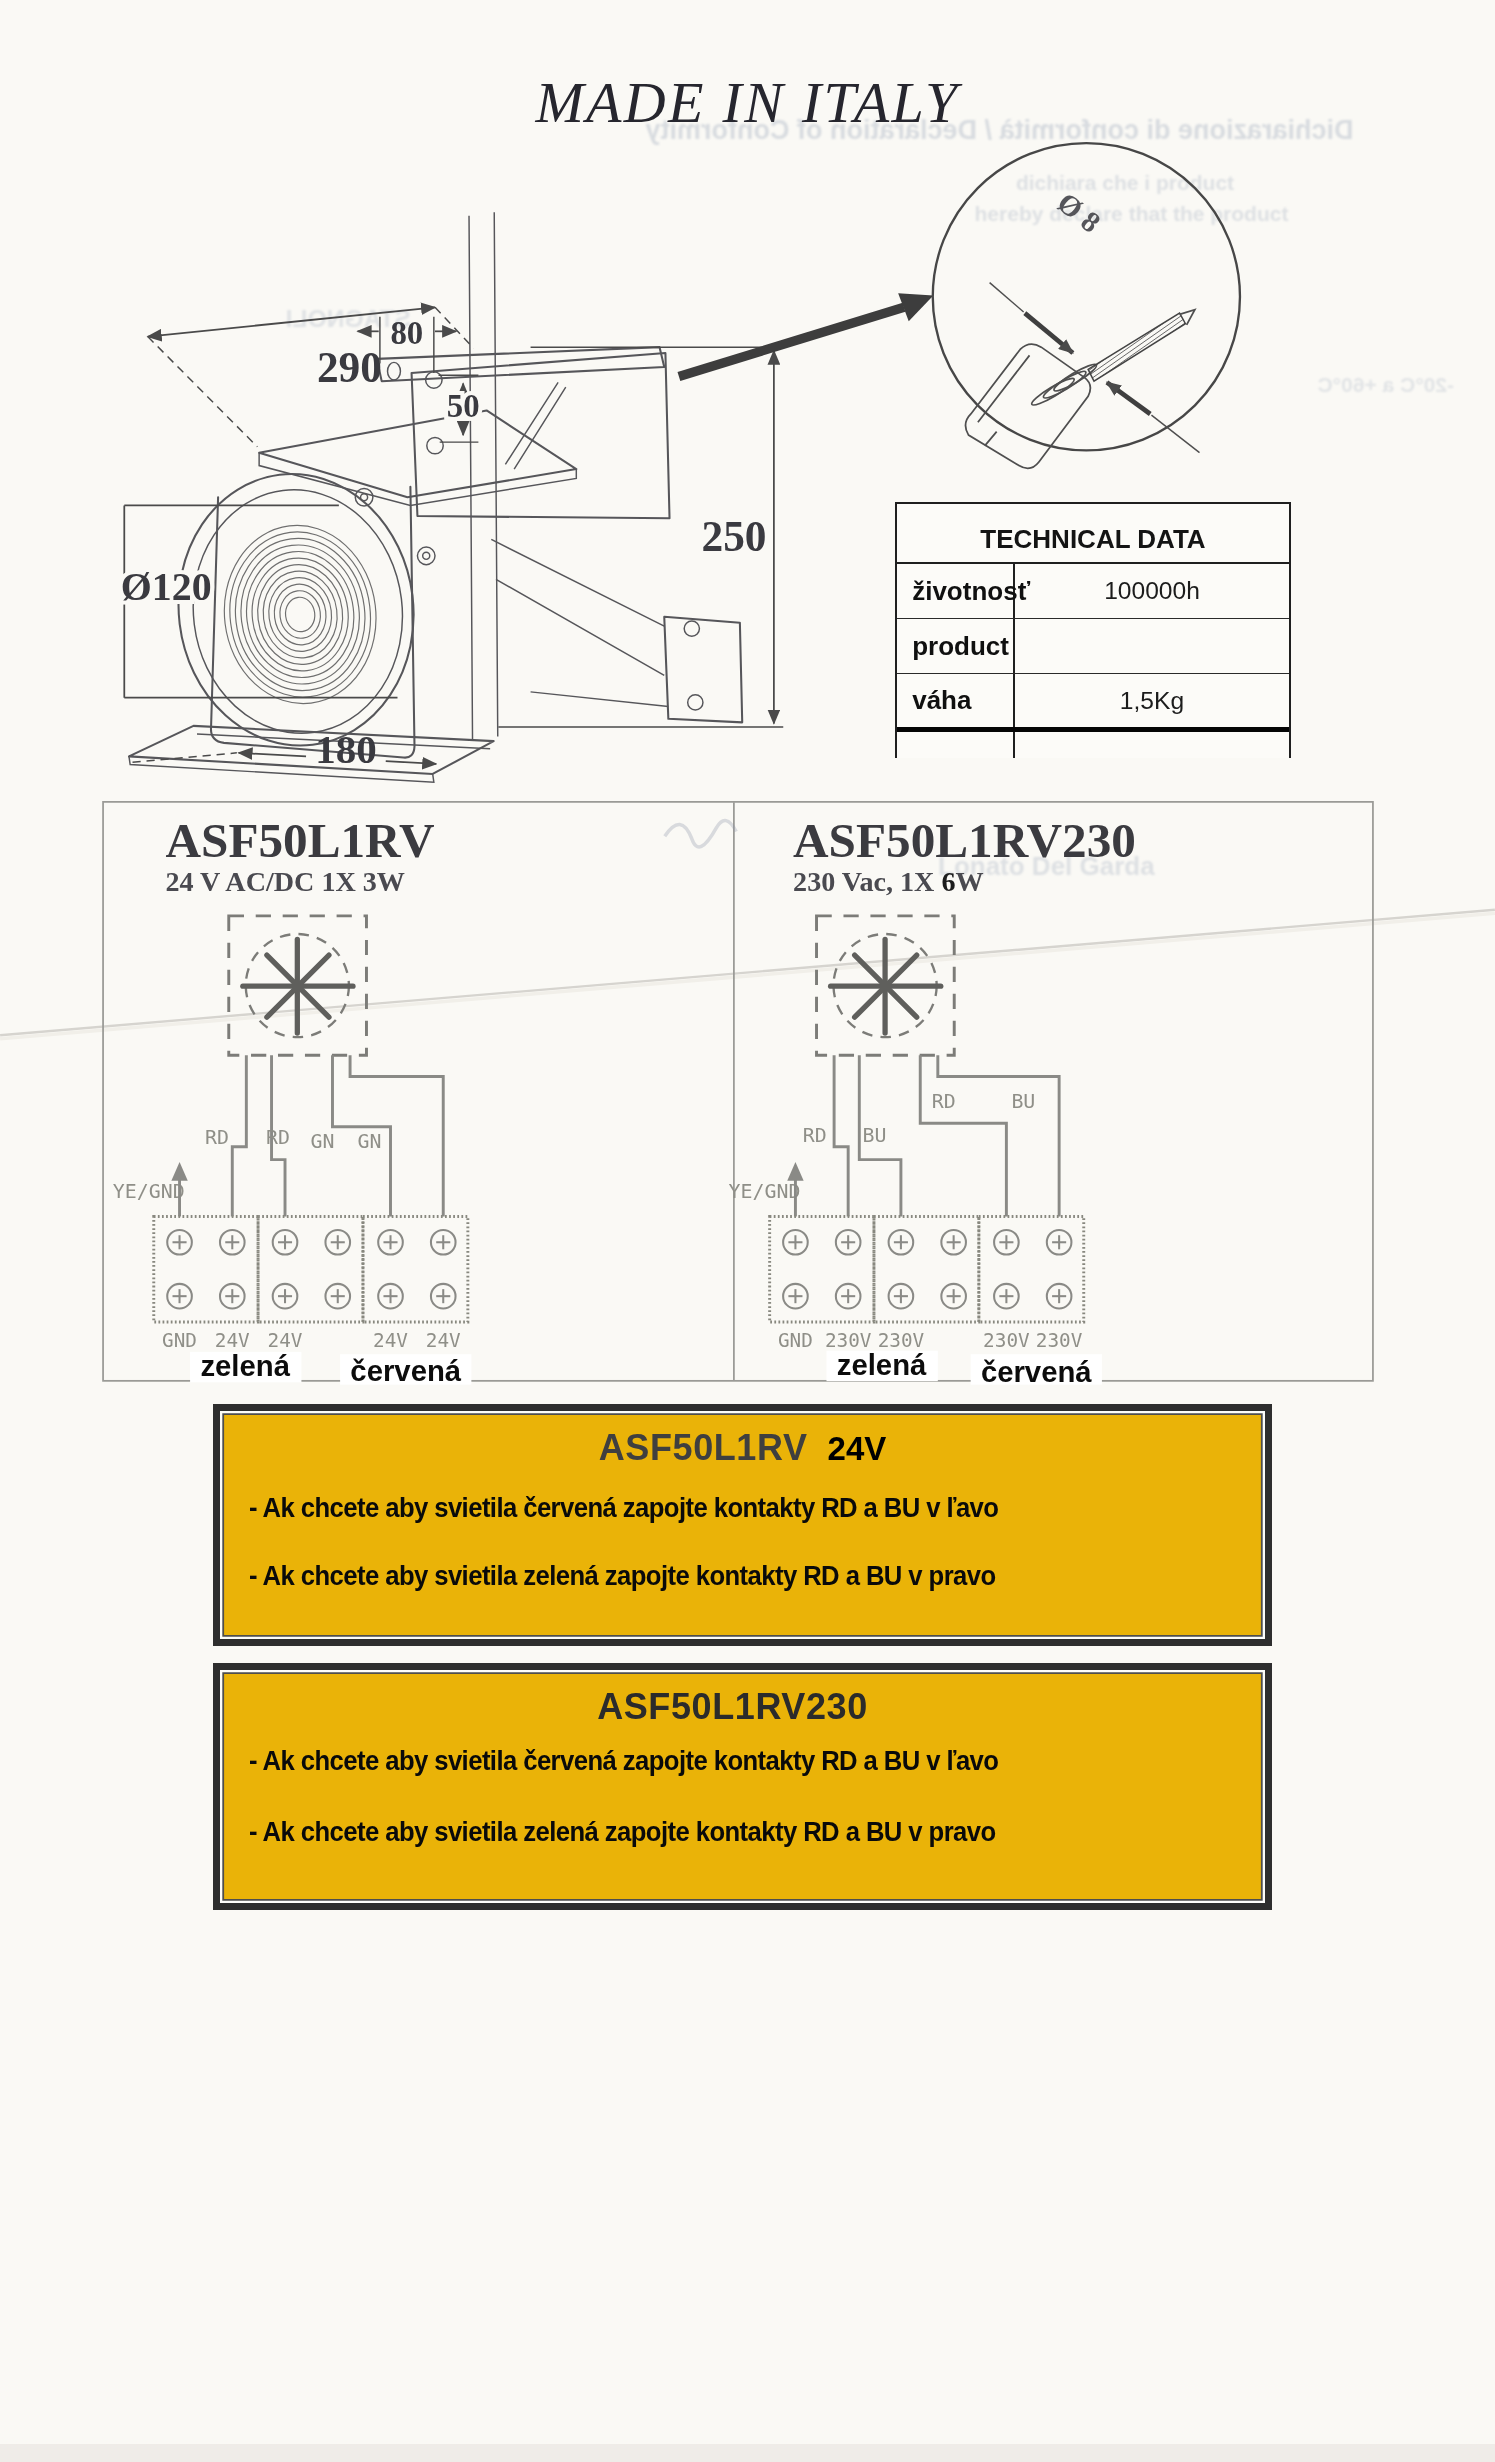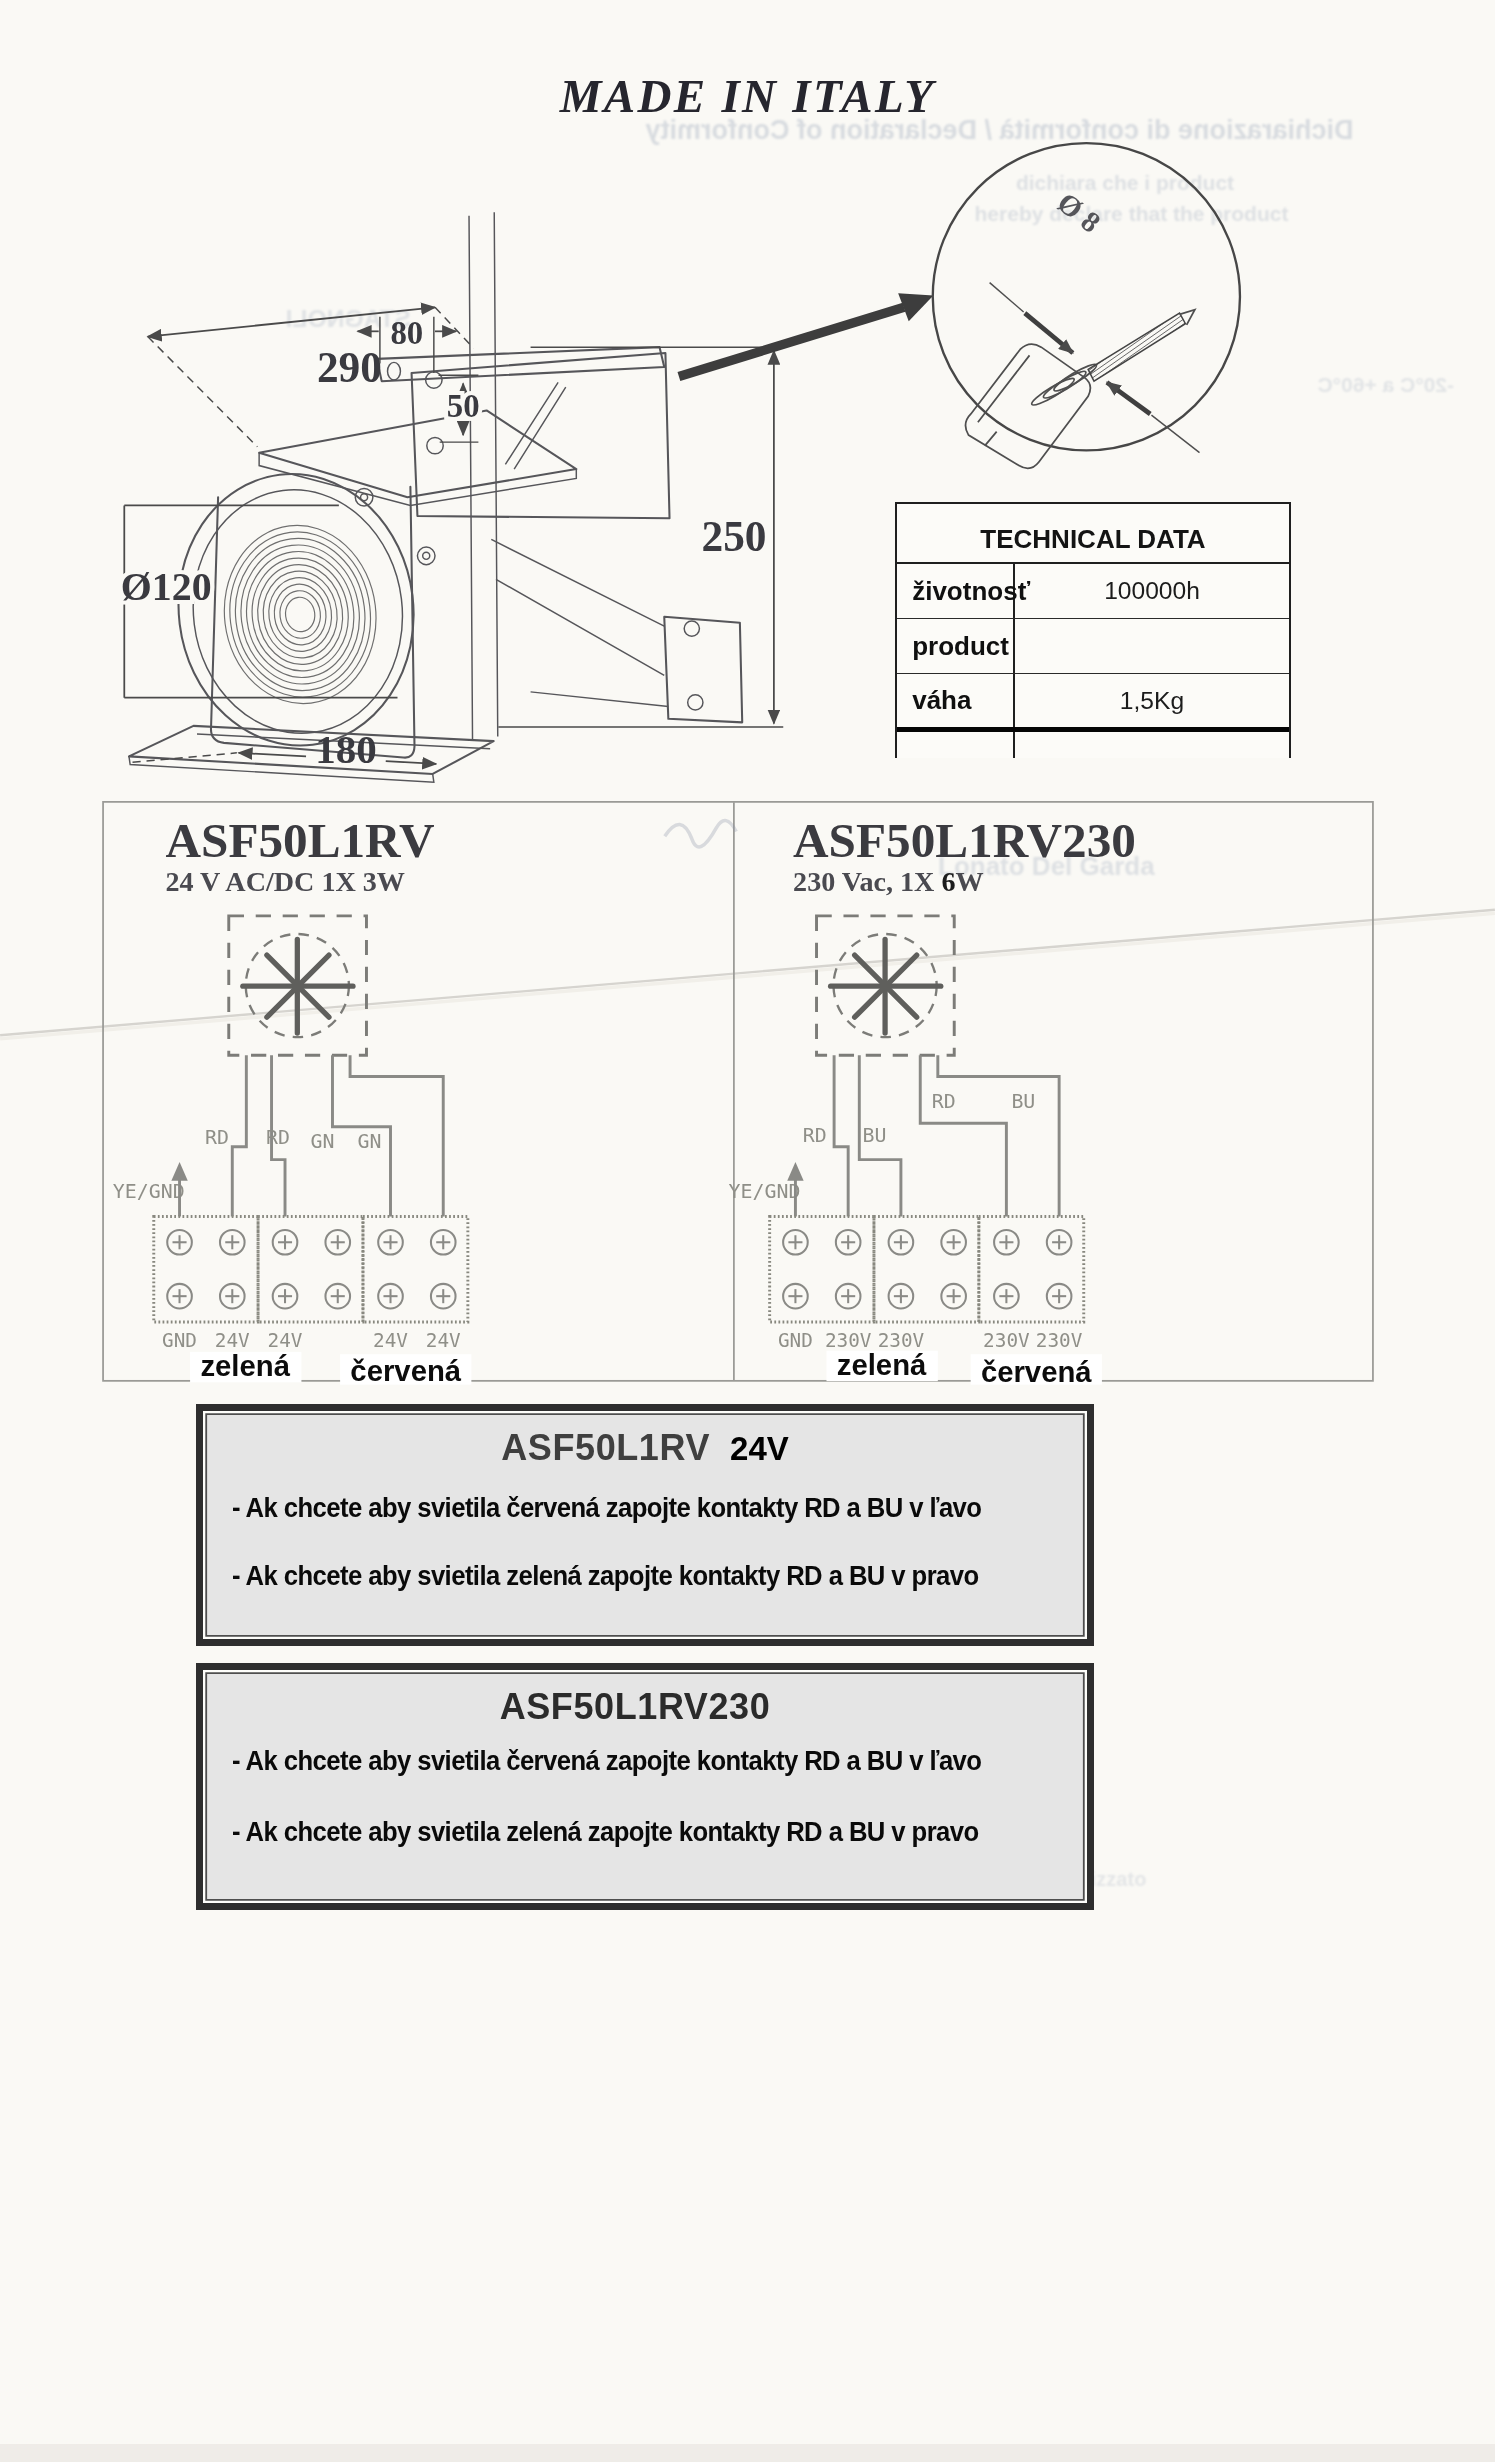"MADE IN ITALY" #main-title { font-size: 47px -> 58px; font-weight: bold -> normal }
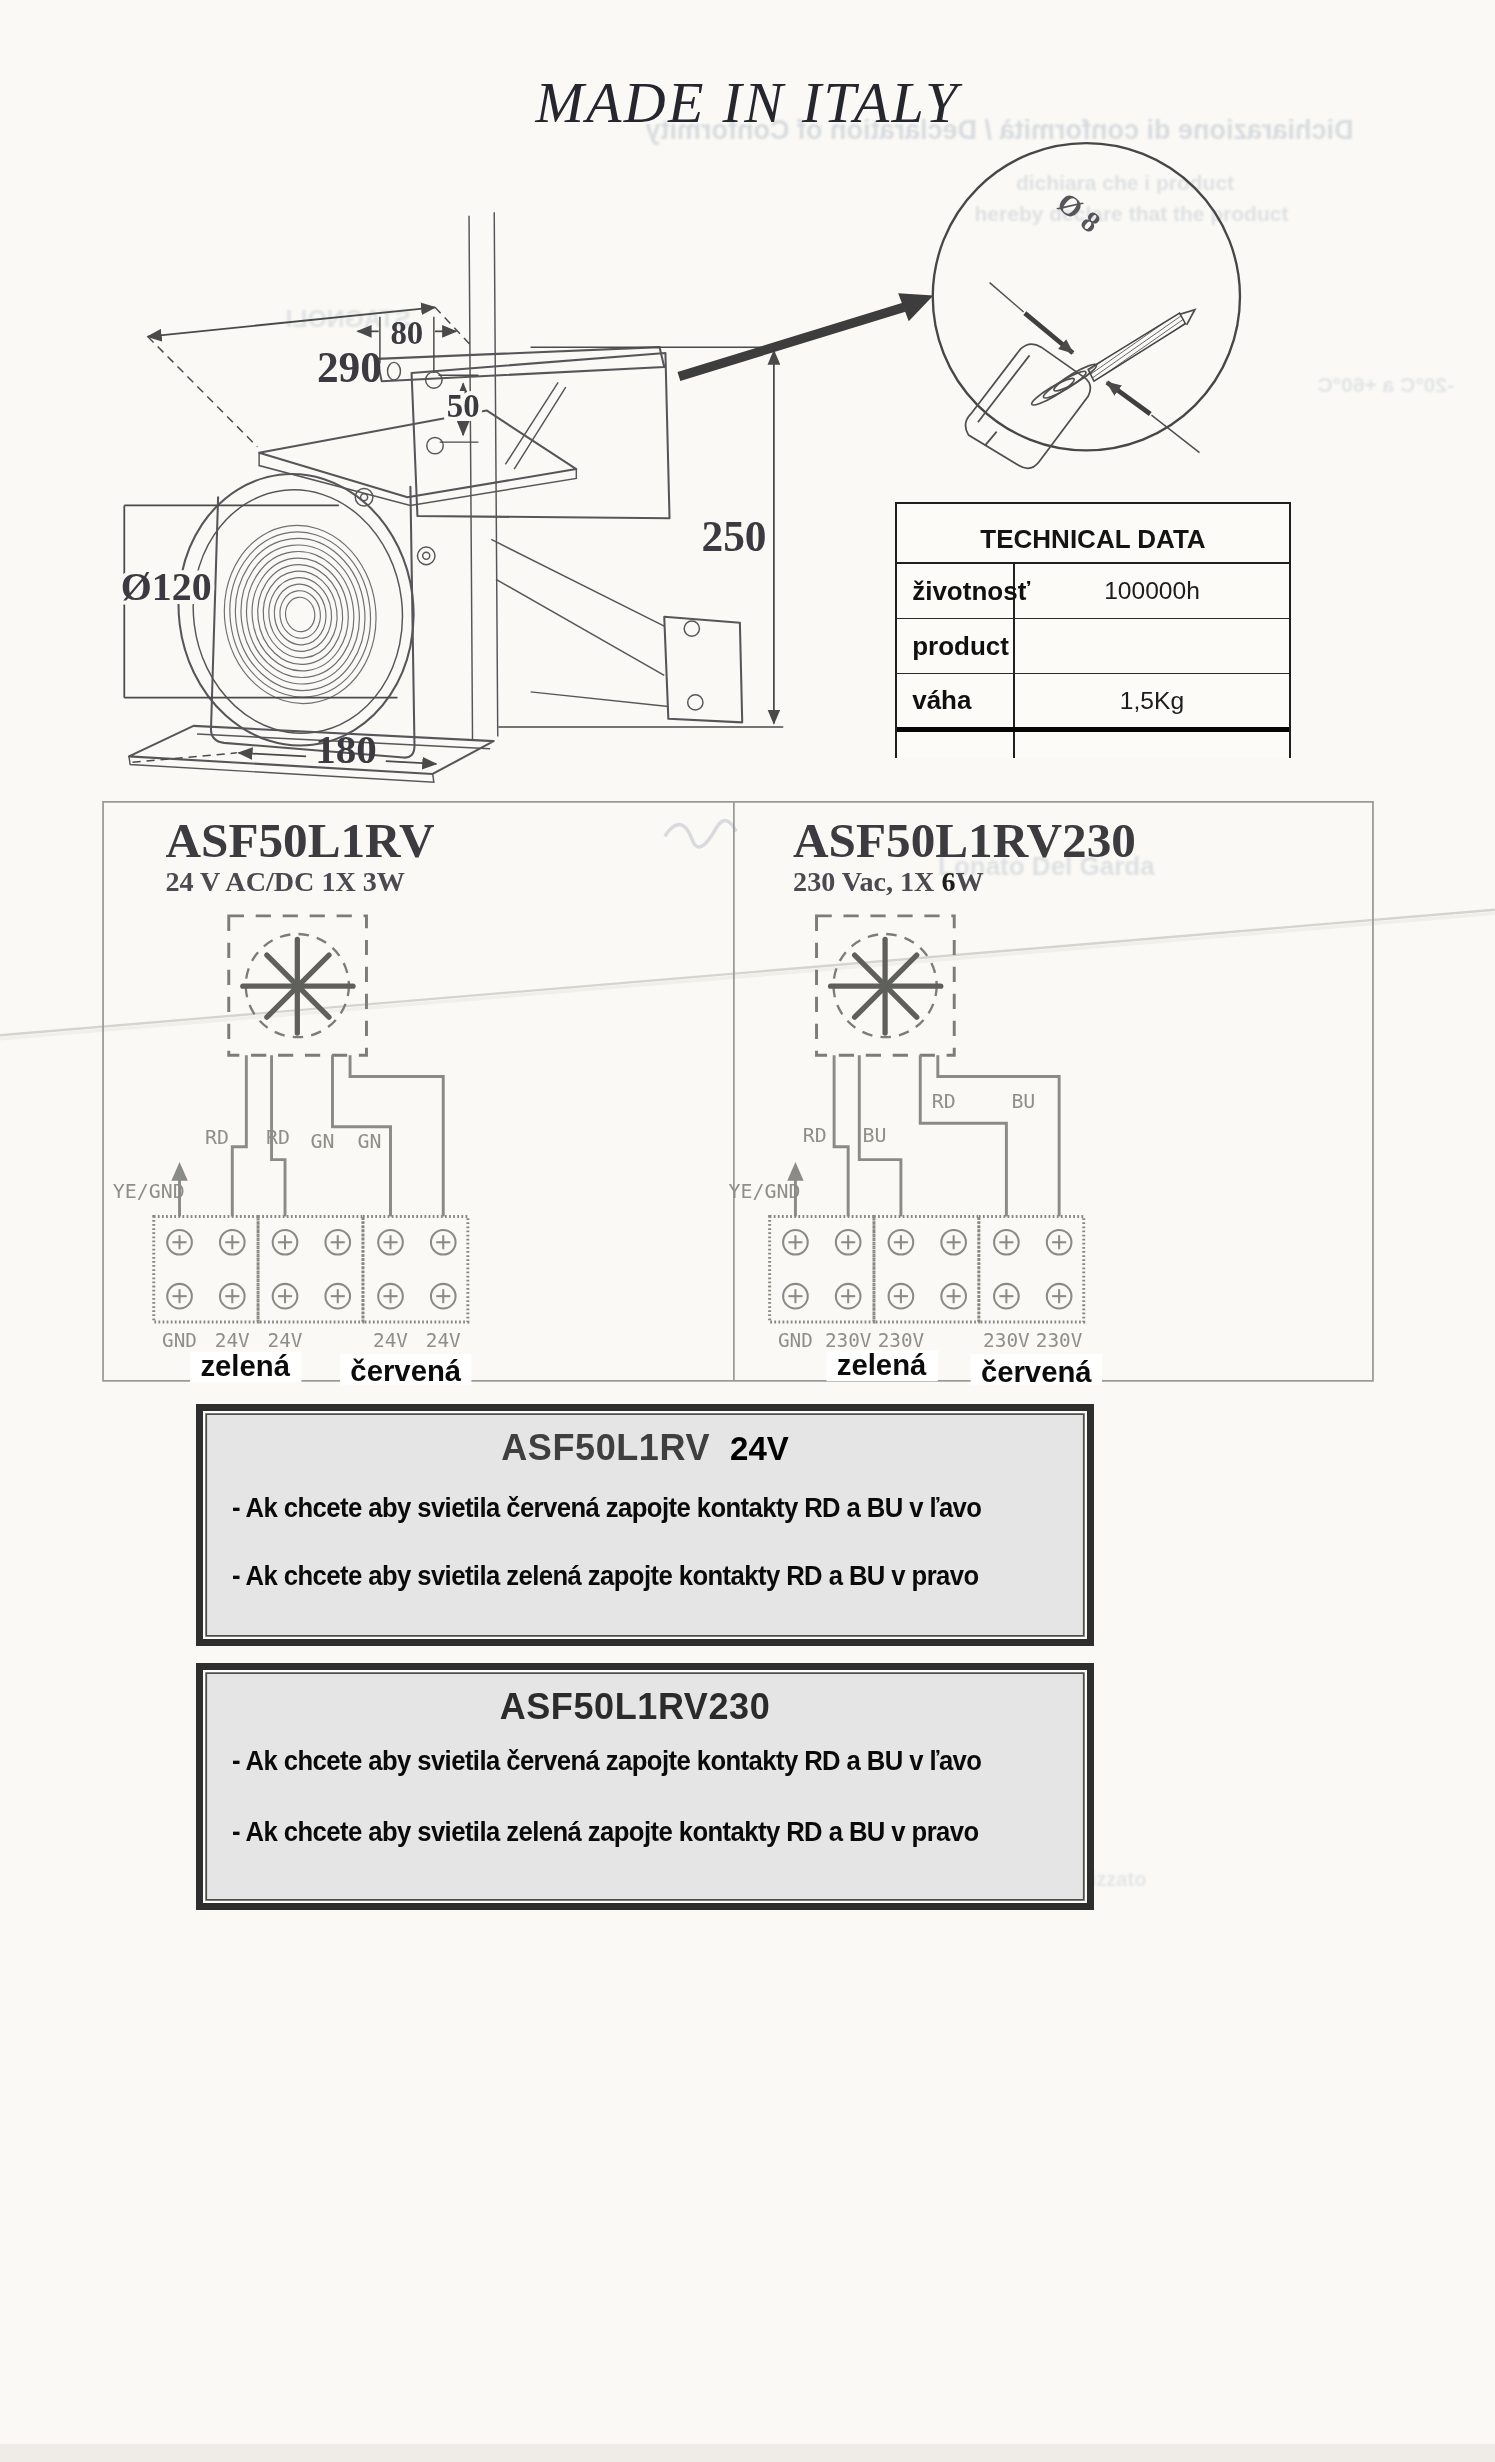"ASF50L1RV 24V" .instr-box { background: #e5e5e5 -> #eab308; left: 196px -> 213px; width: 898px -> 1059px }
